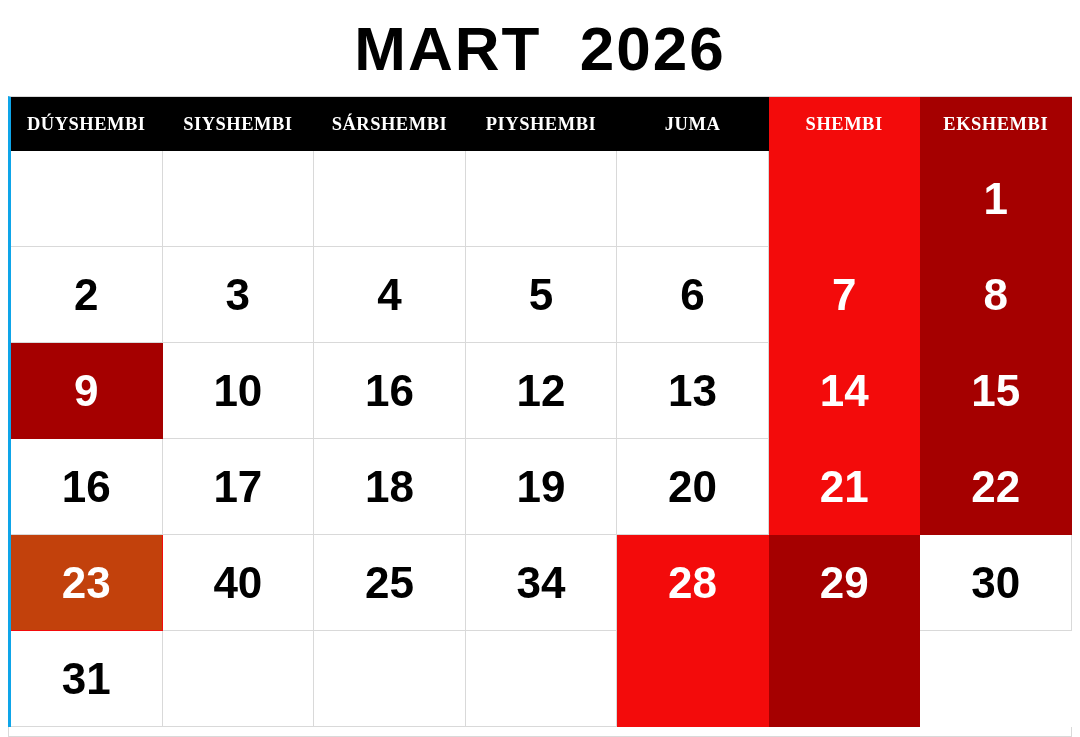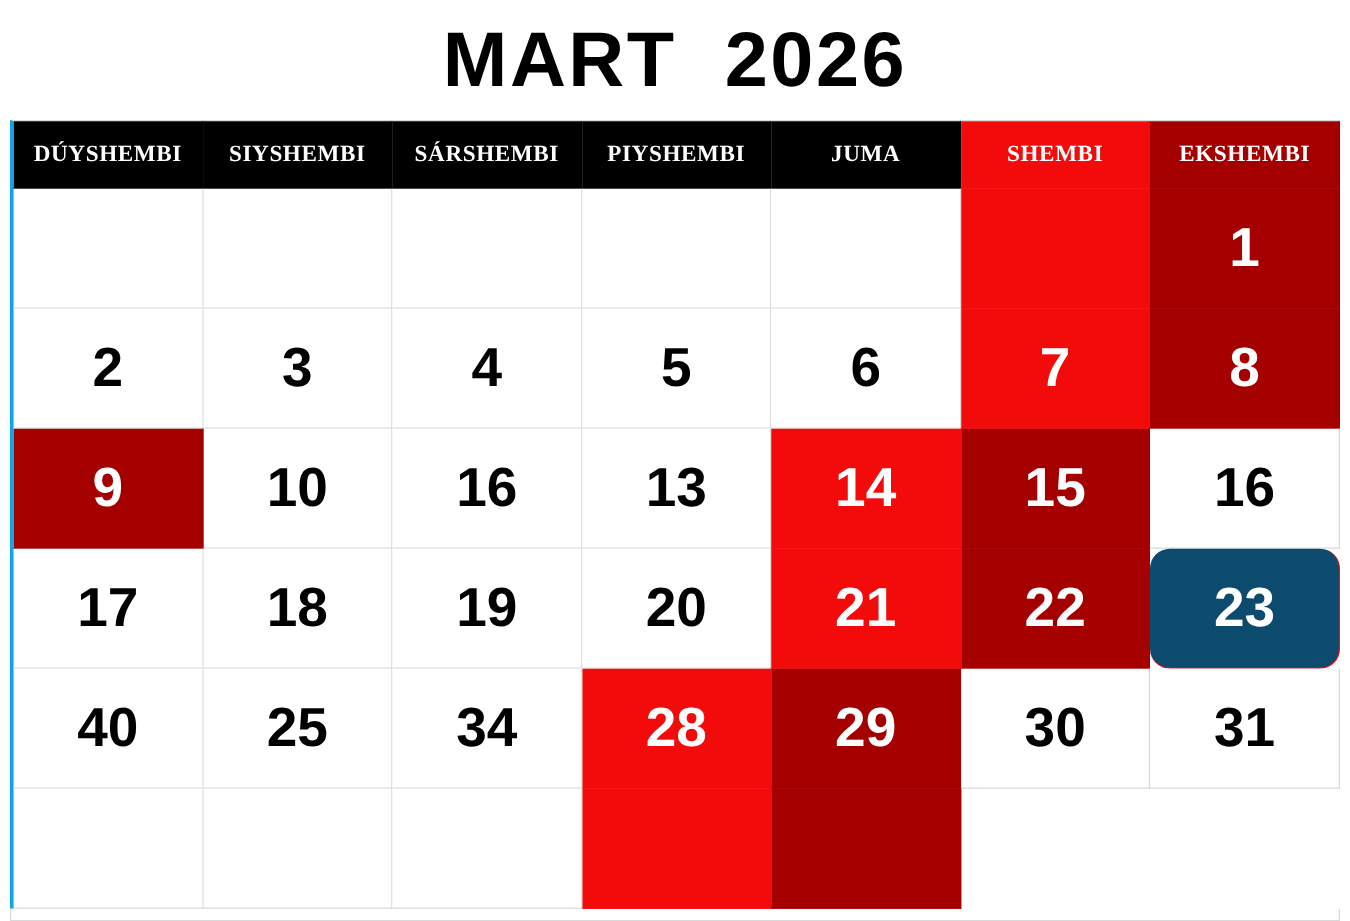"12" div.cell { html: none -> <div>12</div> }
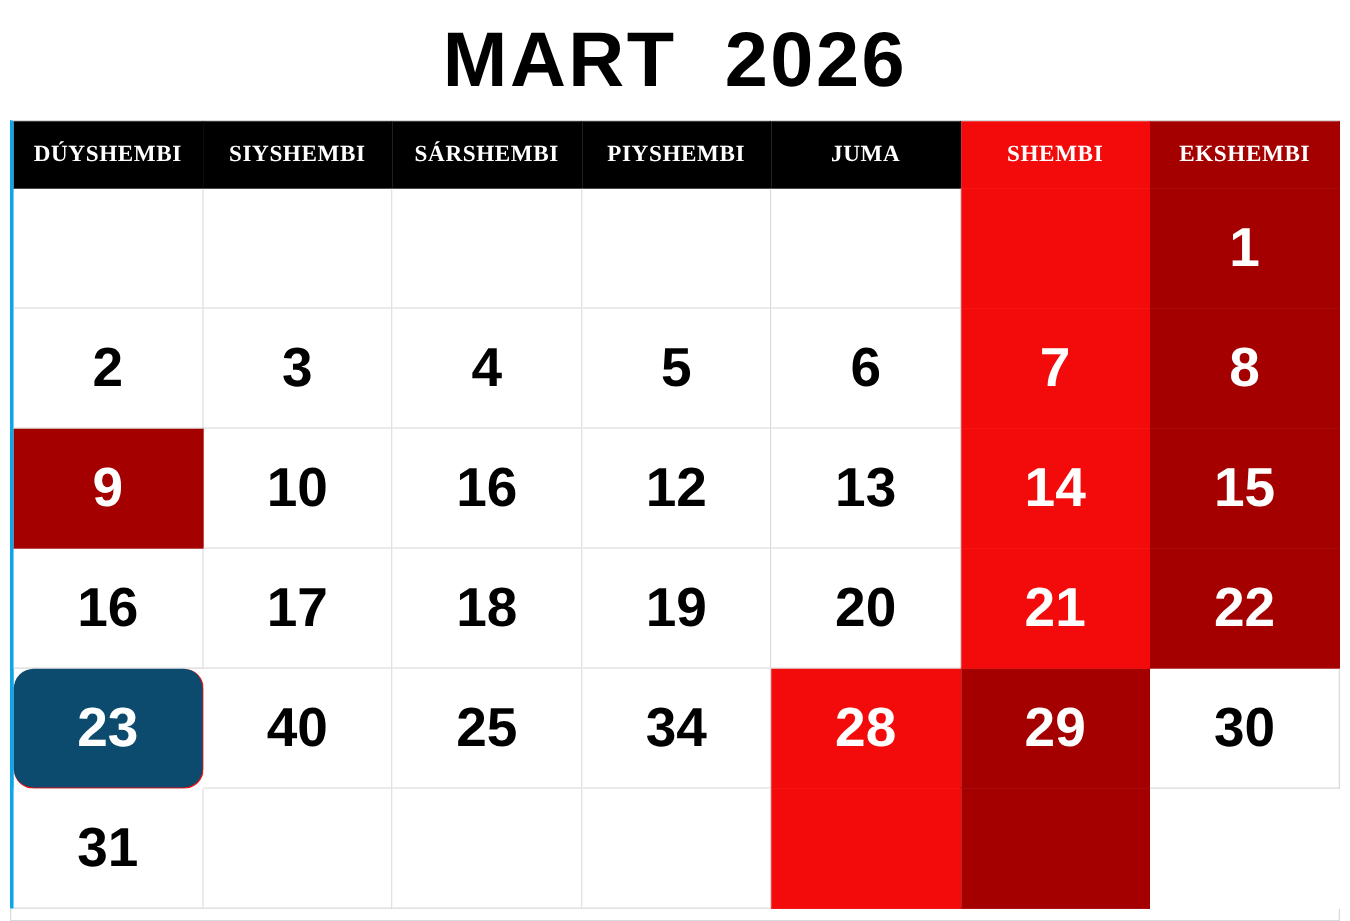"23" .cell.hol-bright { background: #0c4a6e -> #c2410c; border-radius: 16px -> none }
